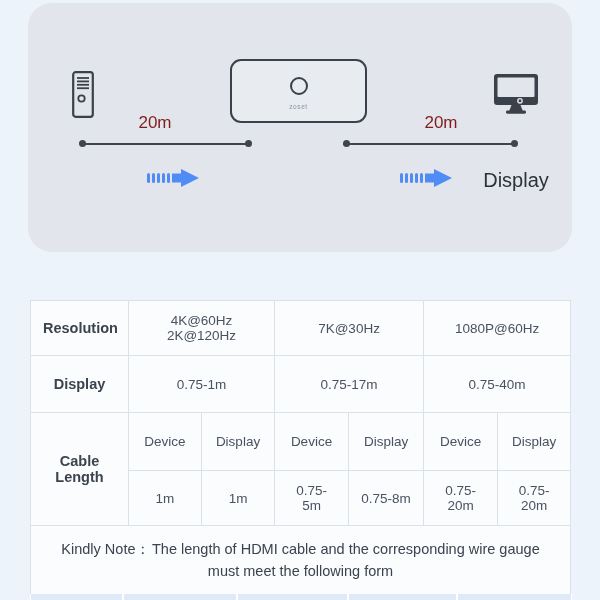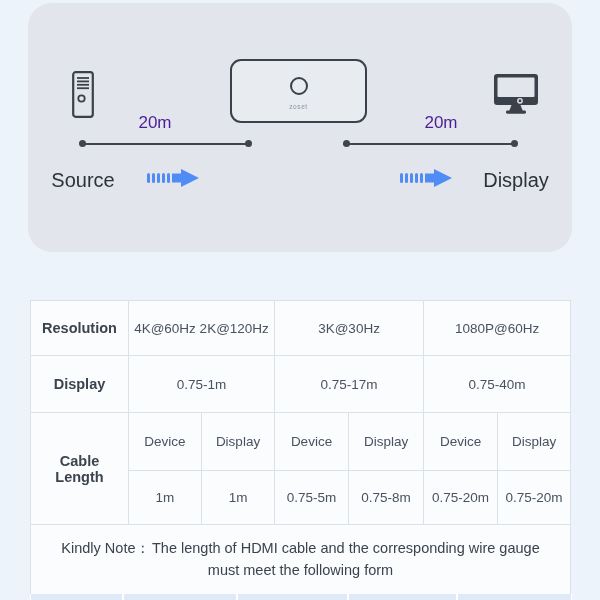"20m" .dist-label { color: #4c1d95 -> #7f1d1d }
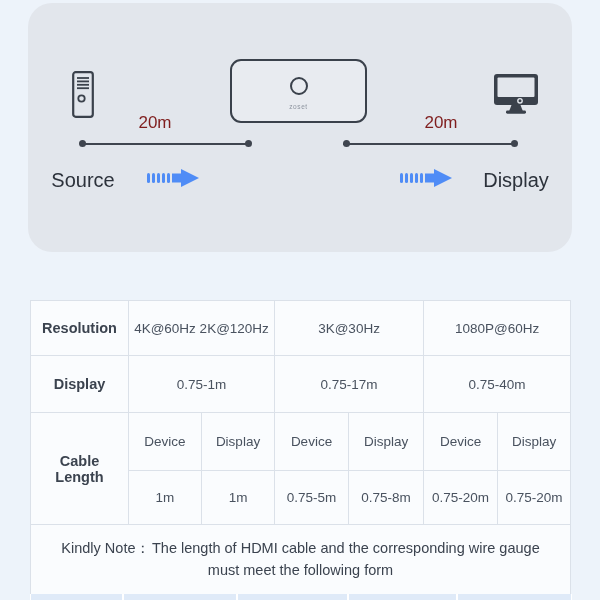"Source" div.node-label { html: <div>Source</div> -> none }
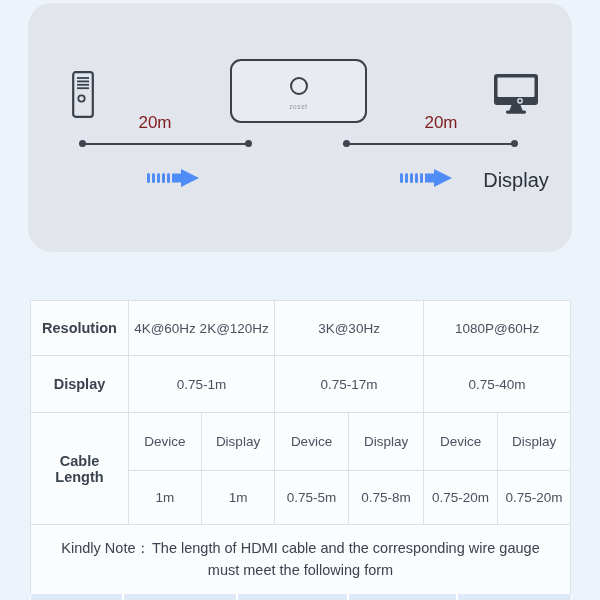"Resolution" table.spec td,table.spec th { padding: 4px -> 12px }
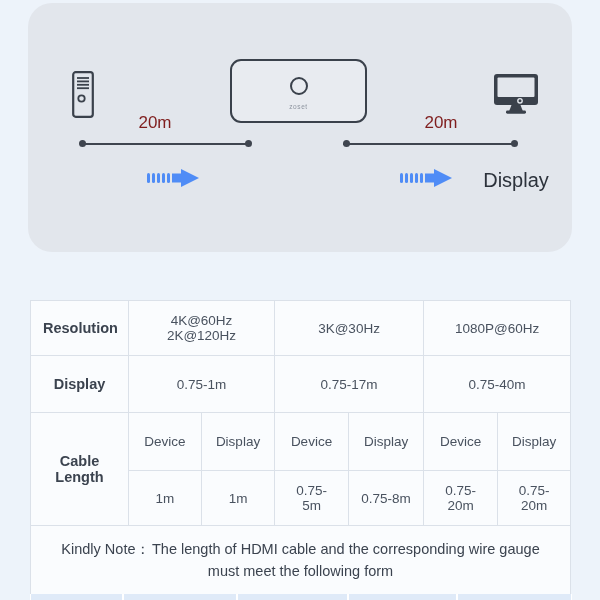"3K@30Hz" td { text: 3K@30Hz -> 7K@30Hz }
